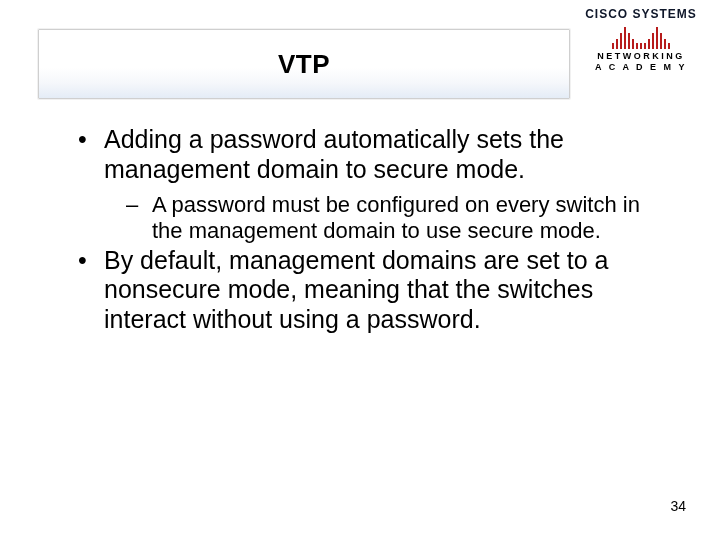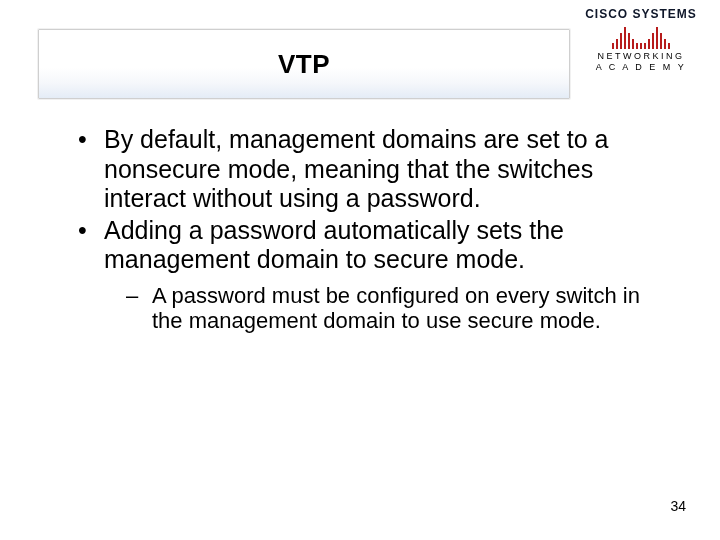"NETWORKING" .logo-sub { font-weight: 400 -> 700 }
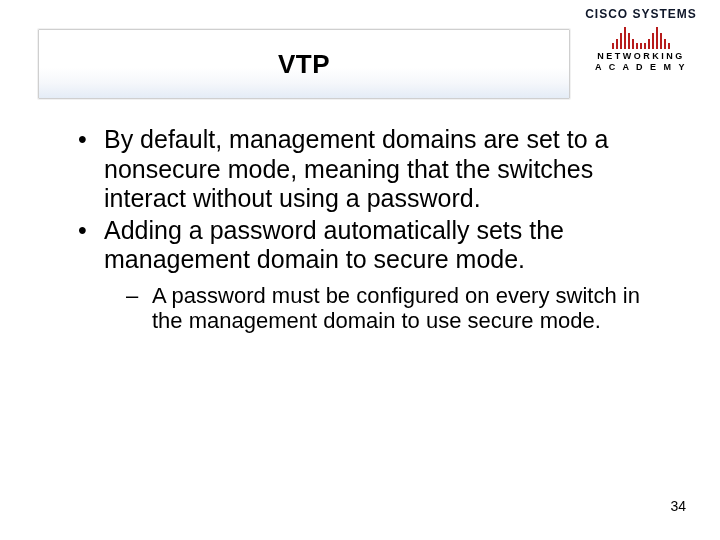"By default, management domains are" li { order: before "Adding a password automatically sets" -> after "Adding a password automatically sets" }
